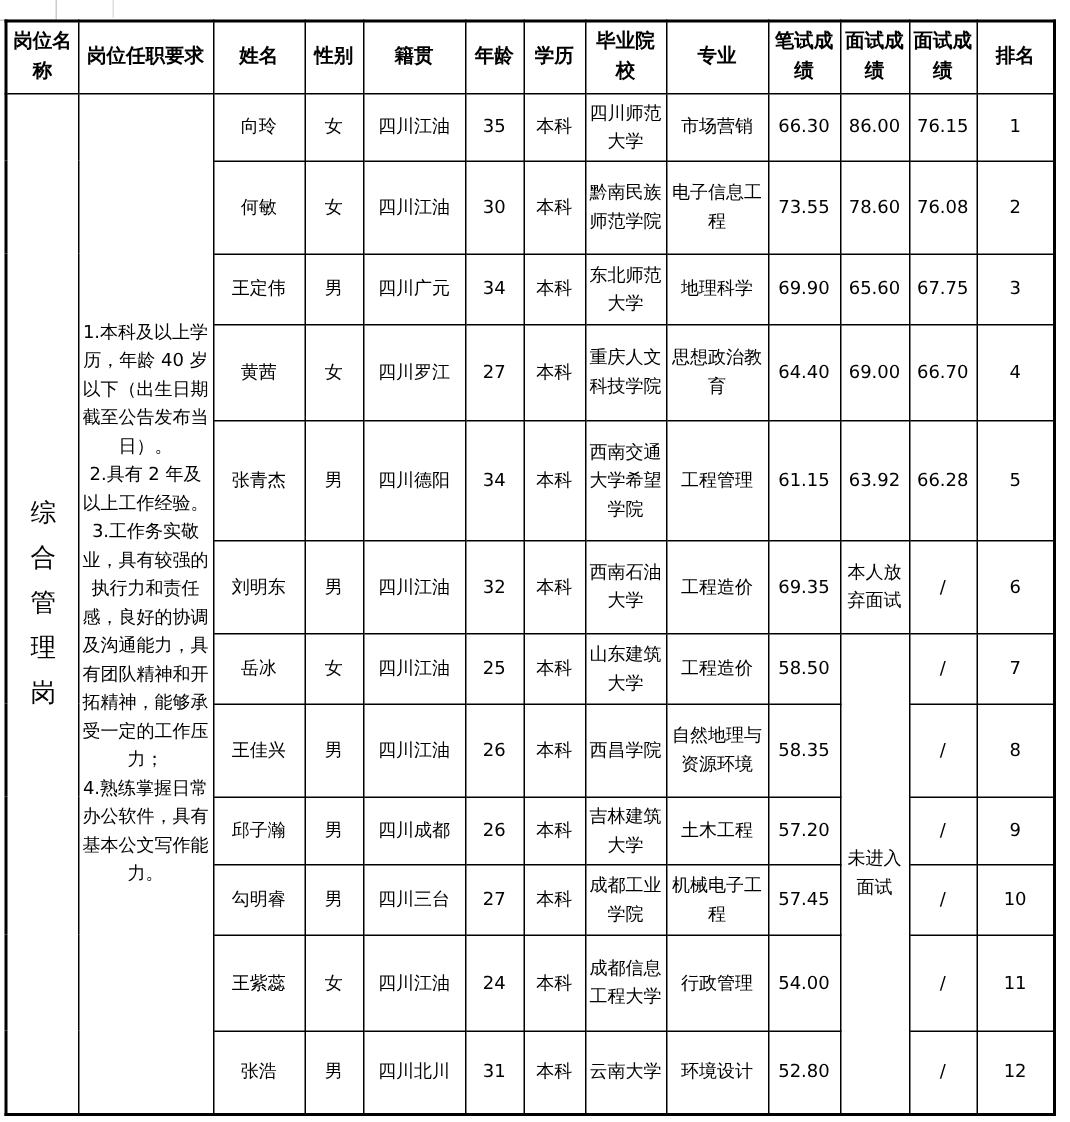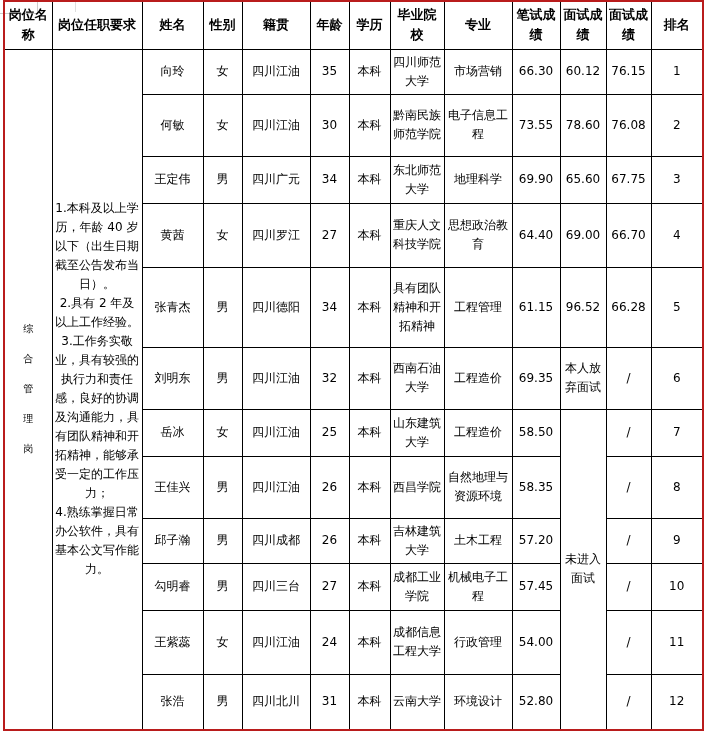"岗位名称" table.results { border: 2px solid #b91c1c -> 2px solid #000000; top: 0 -> 13px }
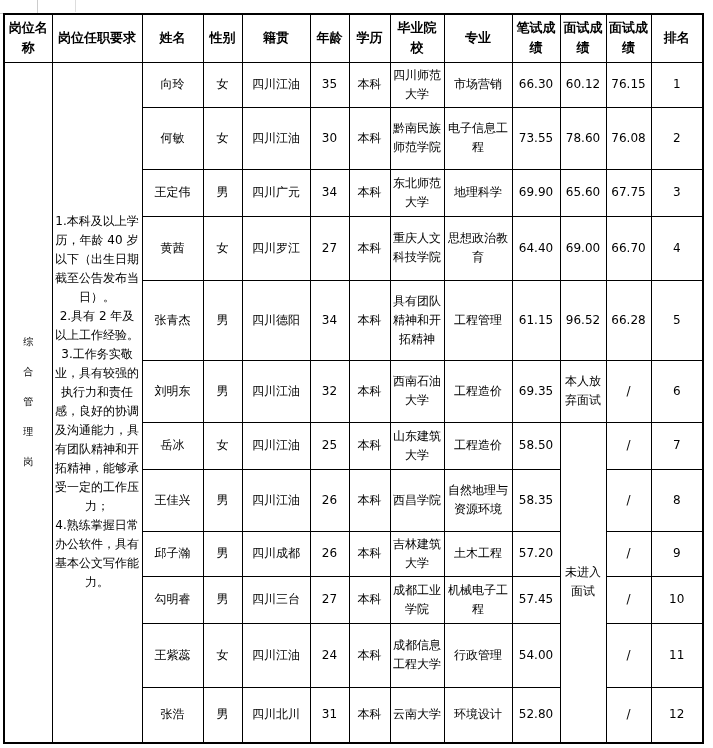"60.12" td { text: 60.12 -> 86.00 }
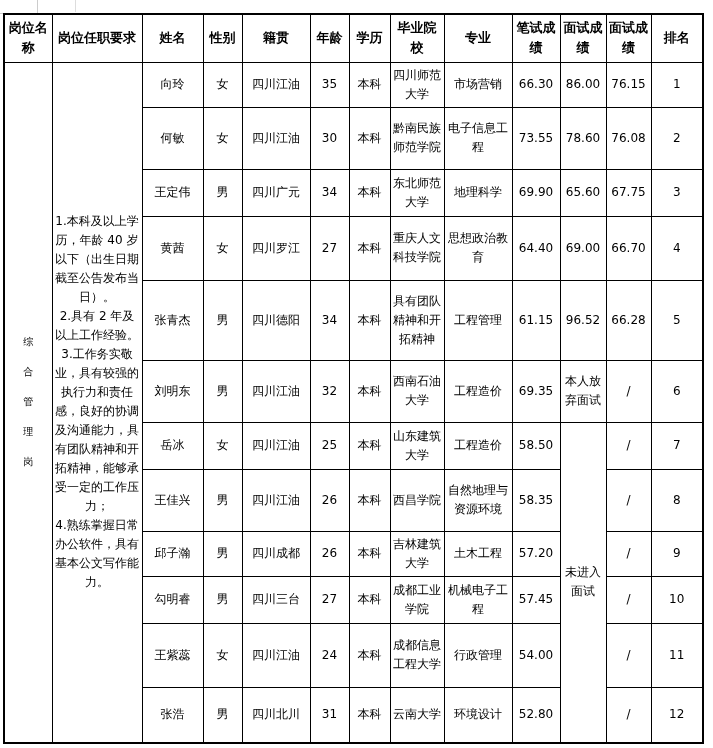"具有团队精神和开拓精神" td { text: 具有团队精神和开拓精神 -> 西南交通大学希望学院 }
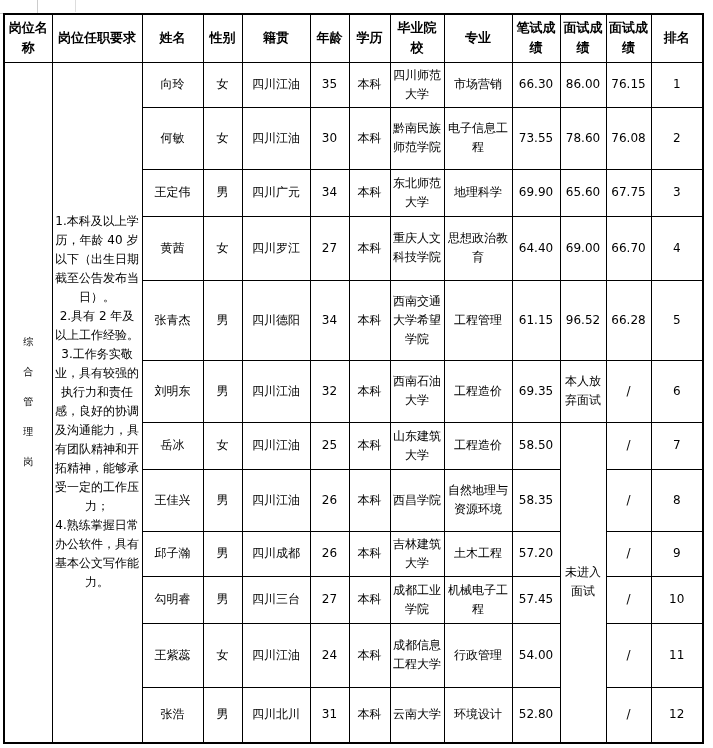"96.52" td { text: 96.52 -> 63.92 }
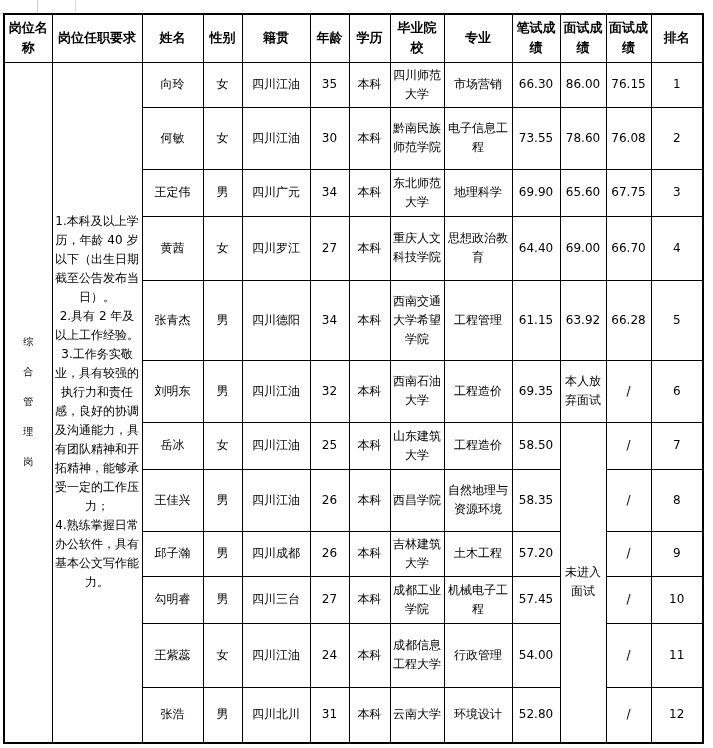"综合管理岗" .vtext { font-size: 10px -> 17px }
